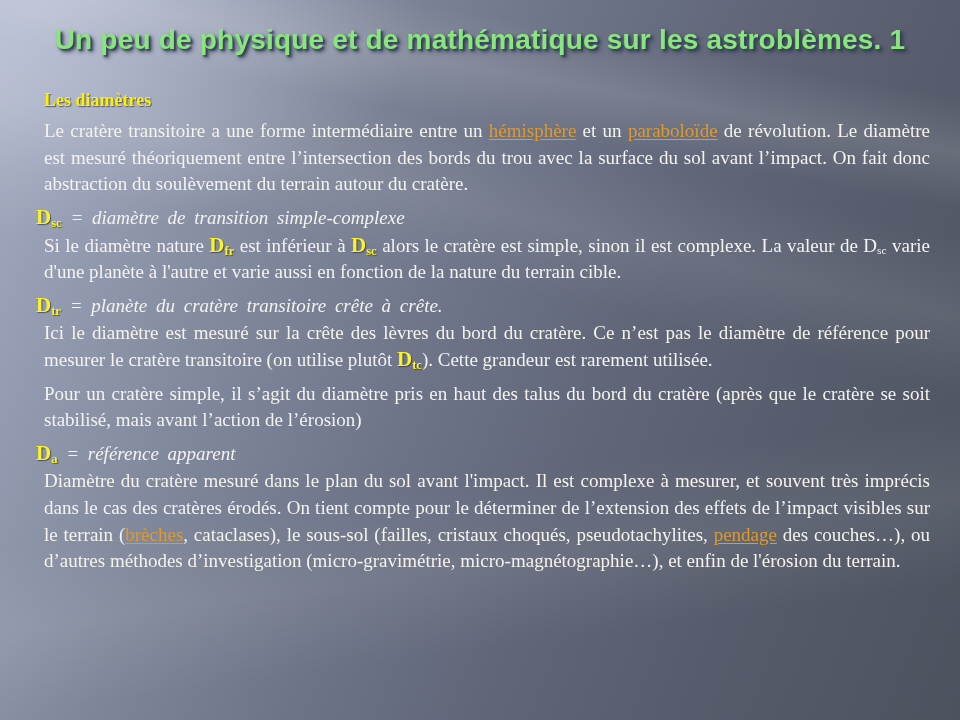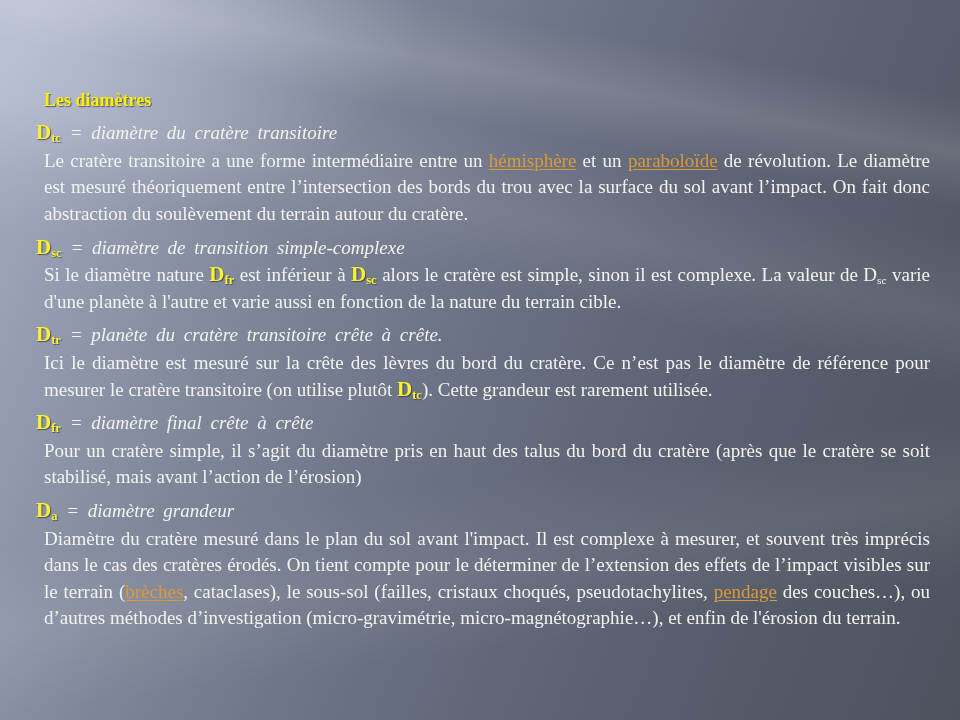"Un peu de physique et" h1.title { html: none -> <h1>Un peu de physique et de mathématique sur les astroblèmes. 1</h1> }
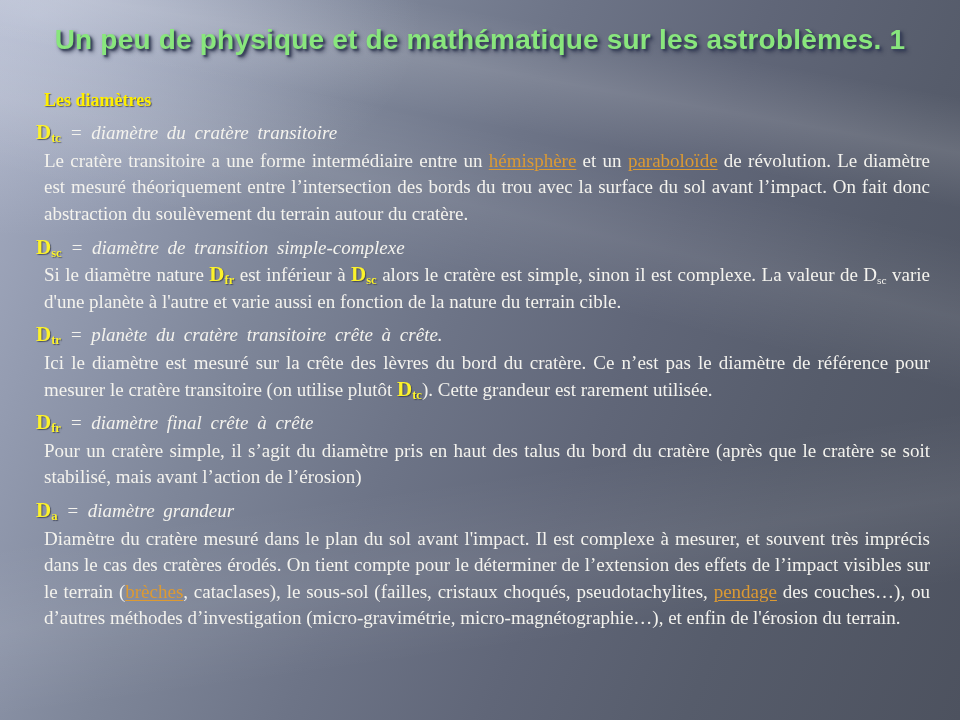"Dtc = diamètre du cratère" p.def { html: <p><span>D<sub>tc</sub></span><span> = diamètre du cratère transitoire</span></p> -> none }
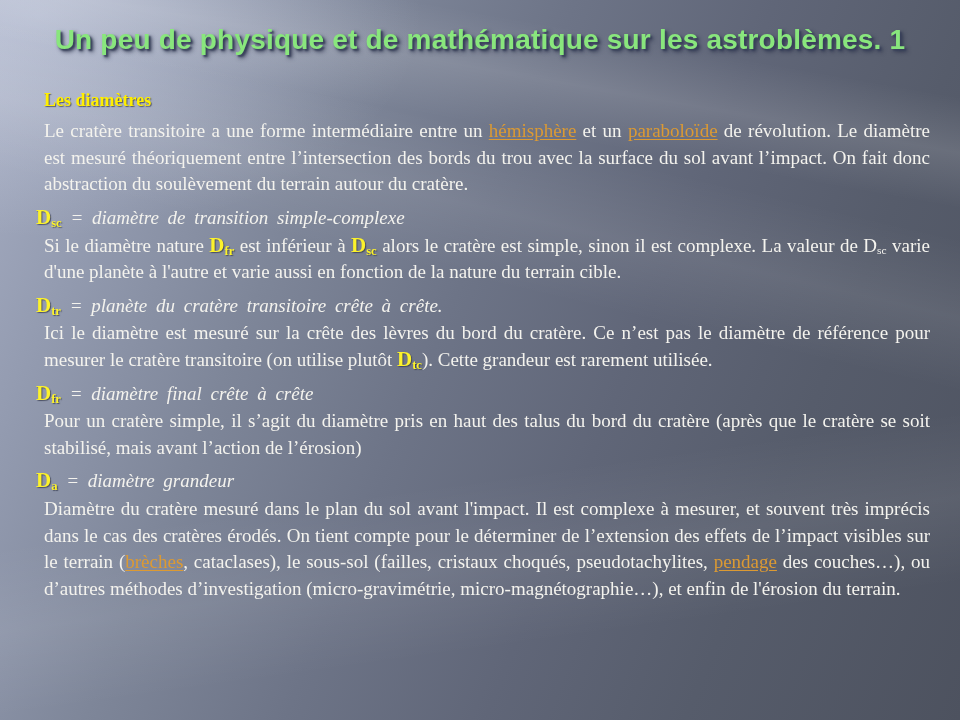"Dfr = diamètre final crête" p.def { html: <p><span>D<sub>fr</sub></span><span> = diamètre final crête à crête</span></p> -> none }
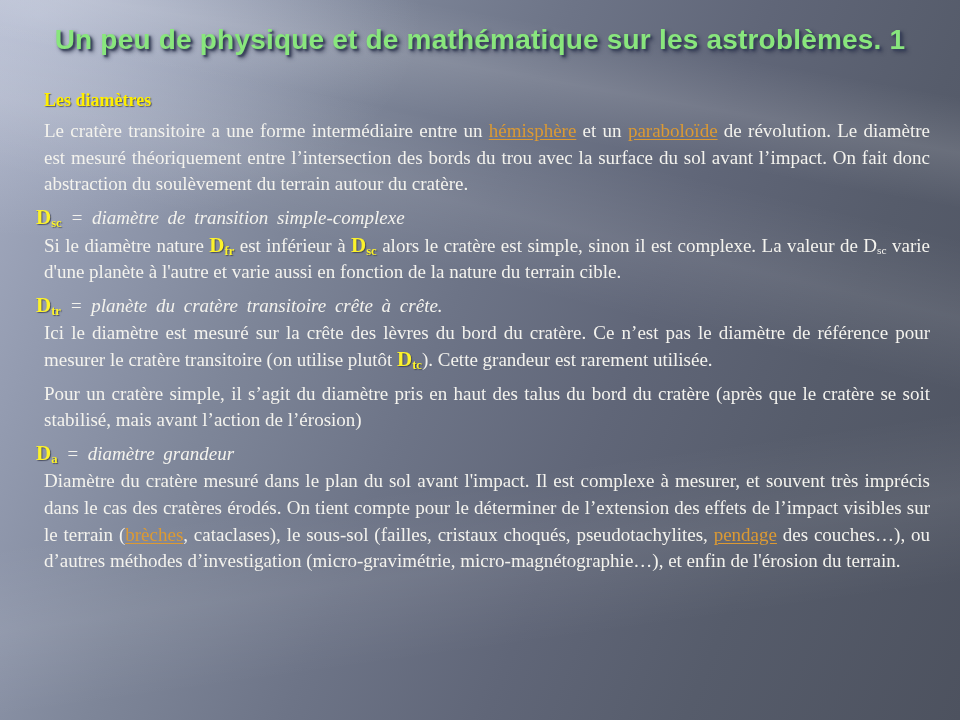"= diamètre grandeur" span { text: diamètre grandeur -> référence apparent }
